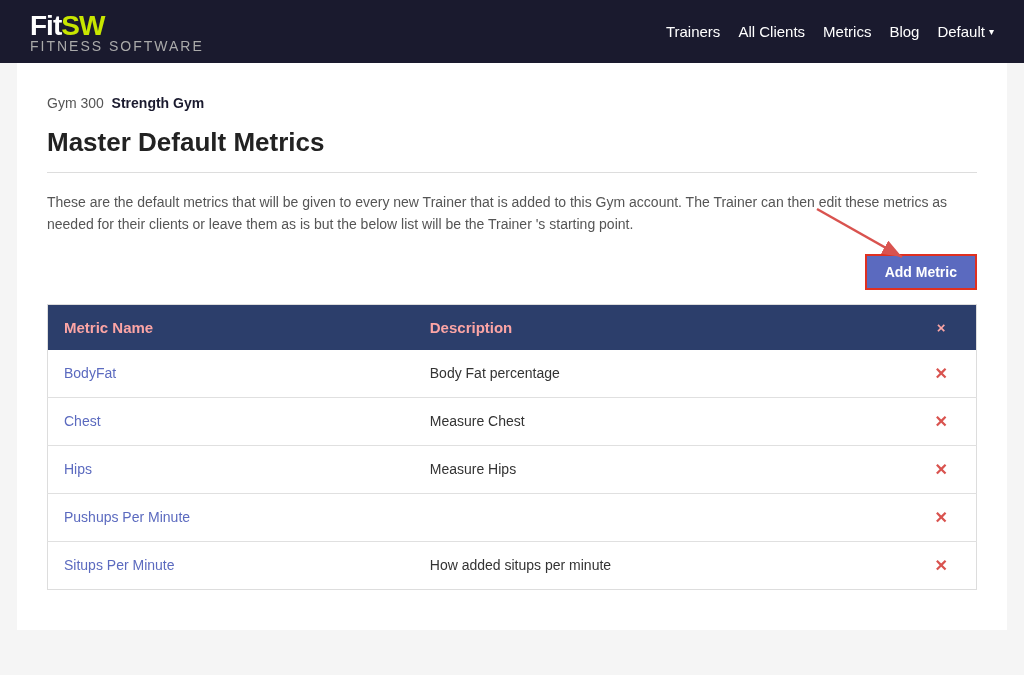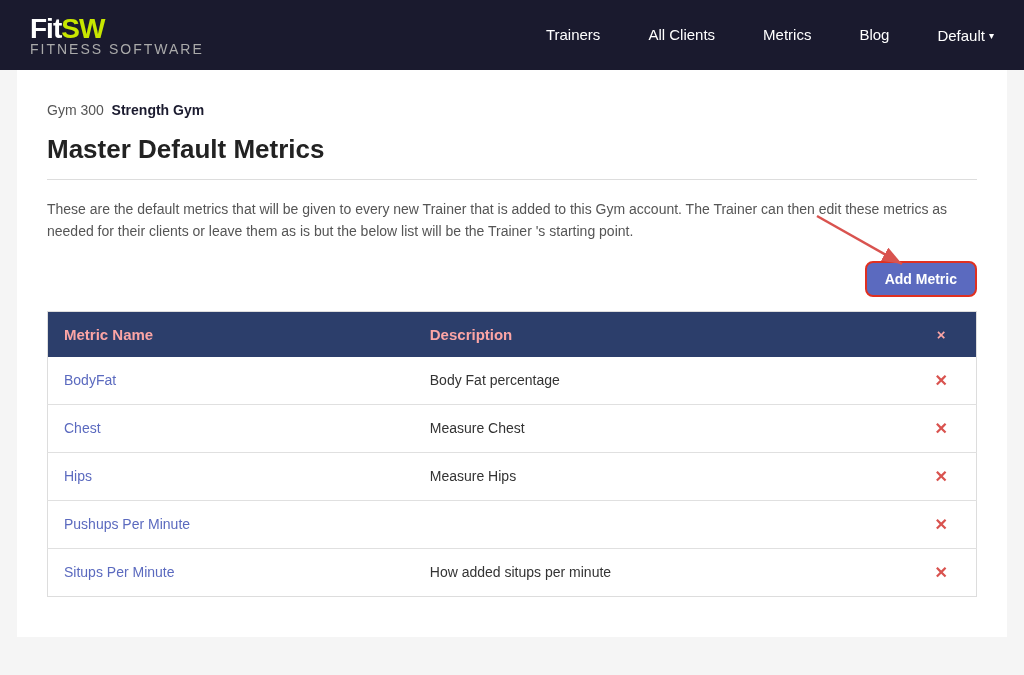"FitSW" .navbar { height: 70px -> 63px }
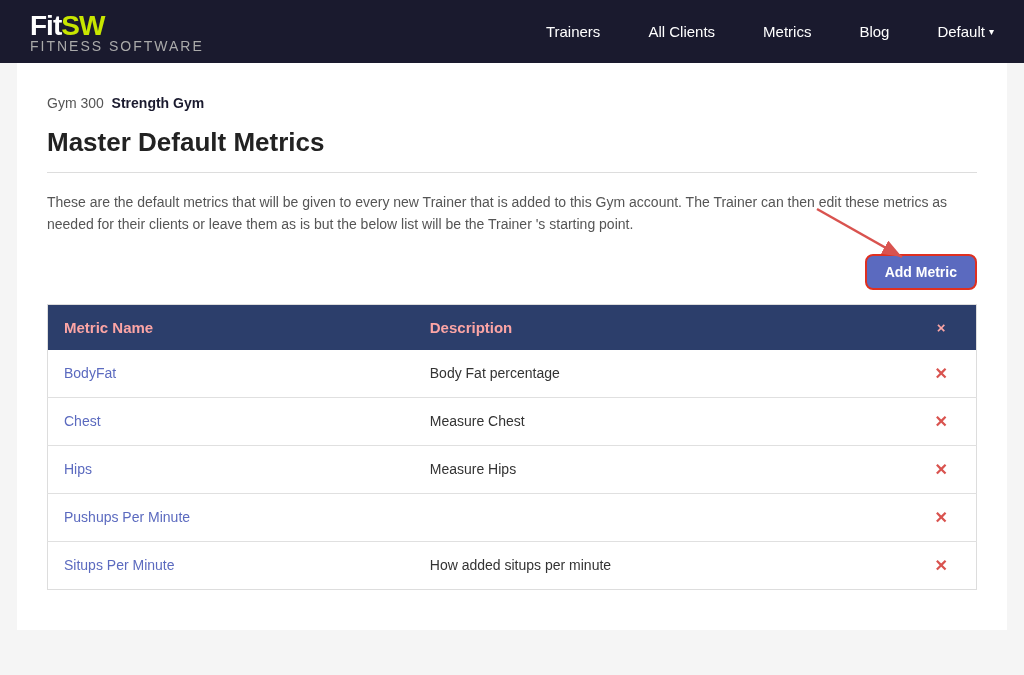"Trainers" .navbar-nav { gap: 48px -> 18px }
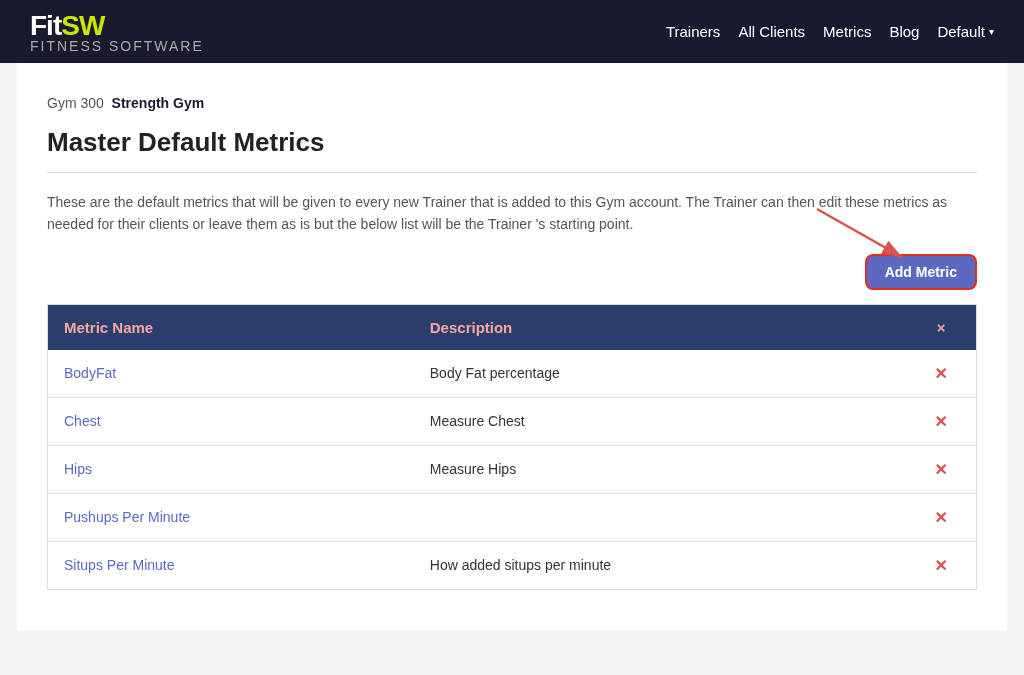"Add Metric" .add-metric-btn { border-radius: 8px -> 0 }
